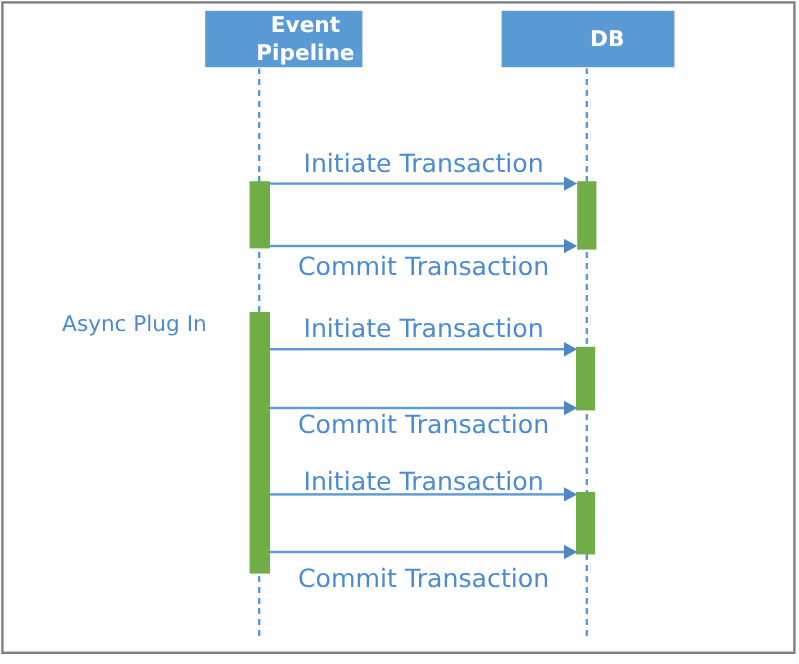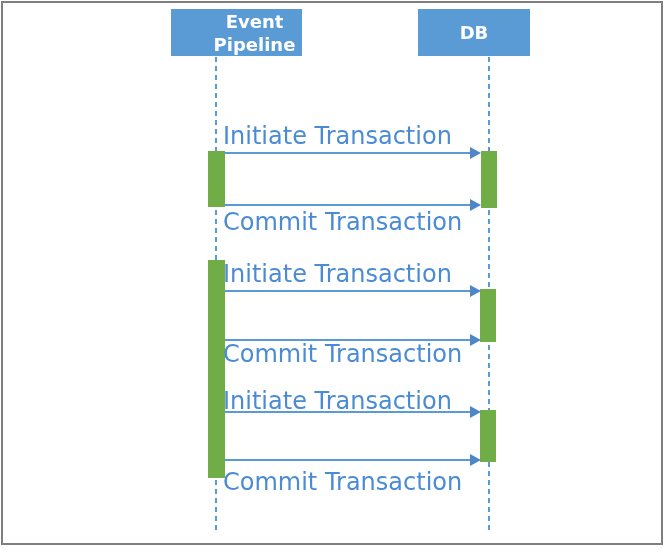"DB" .head-db { padding-left: none -> 32px }
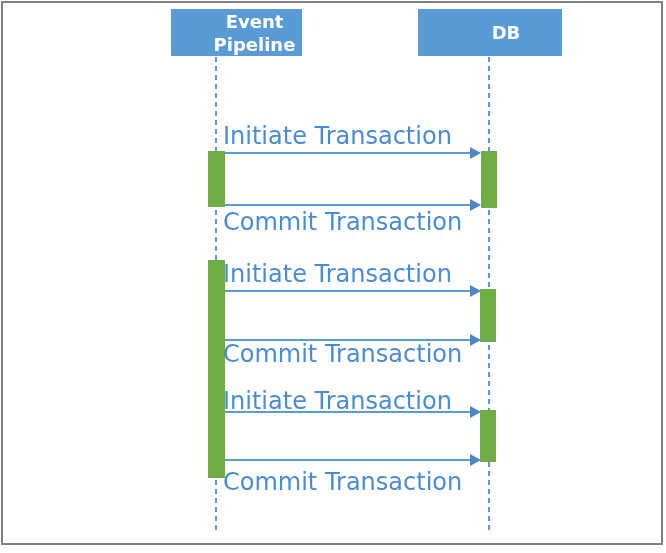"Initiate Transaction" .msg-label { font-size: 24px -> 21px; text-align: left -> center }
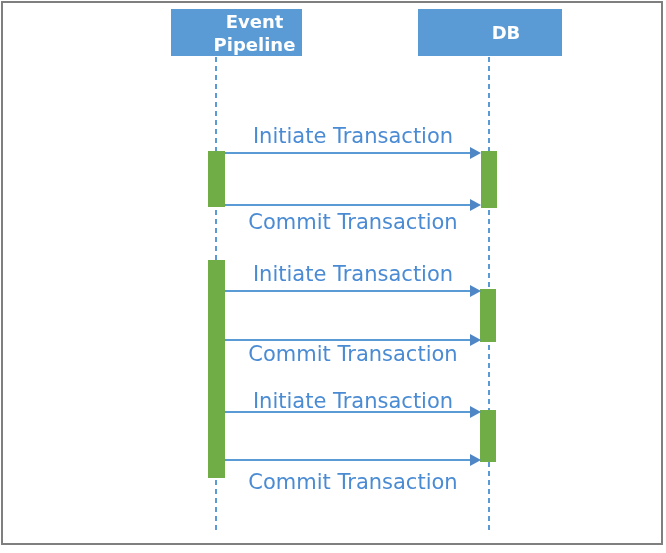"Async Plug In" div.annotation { html: none -> <div> <div>Async Plug In</div> </div> }
